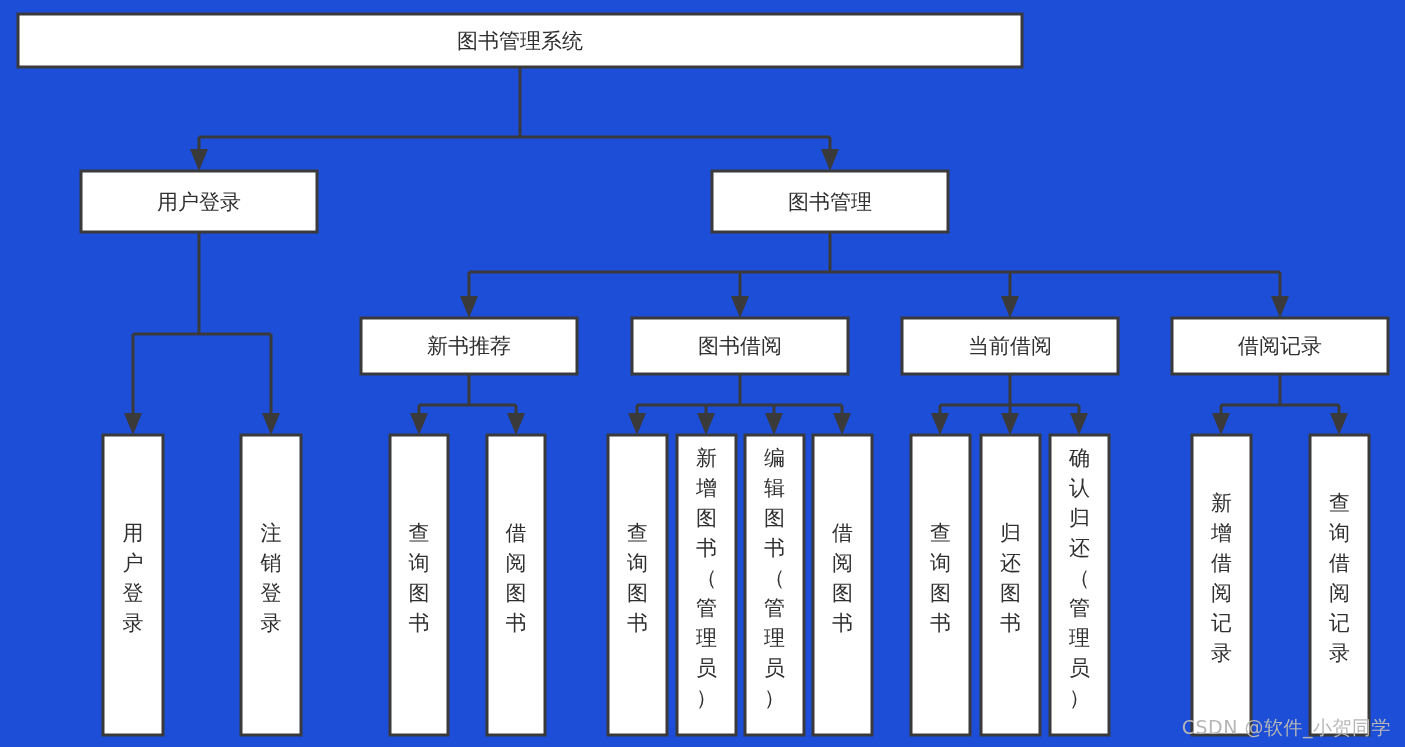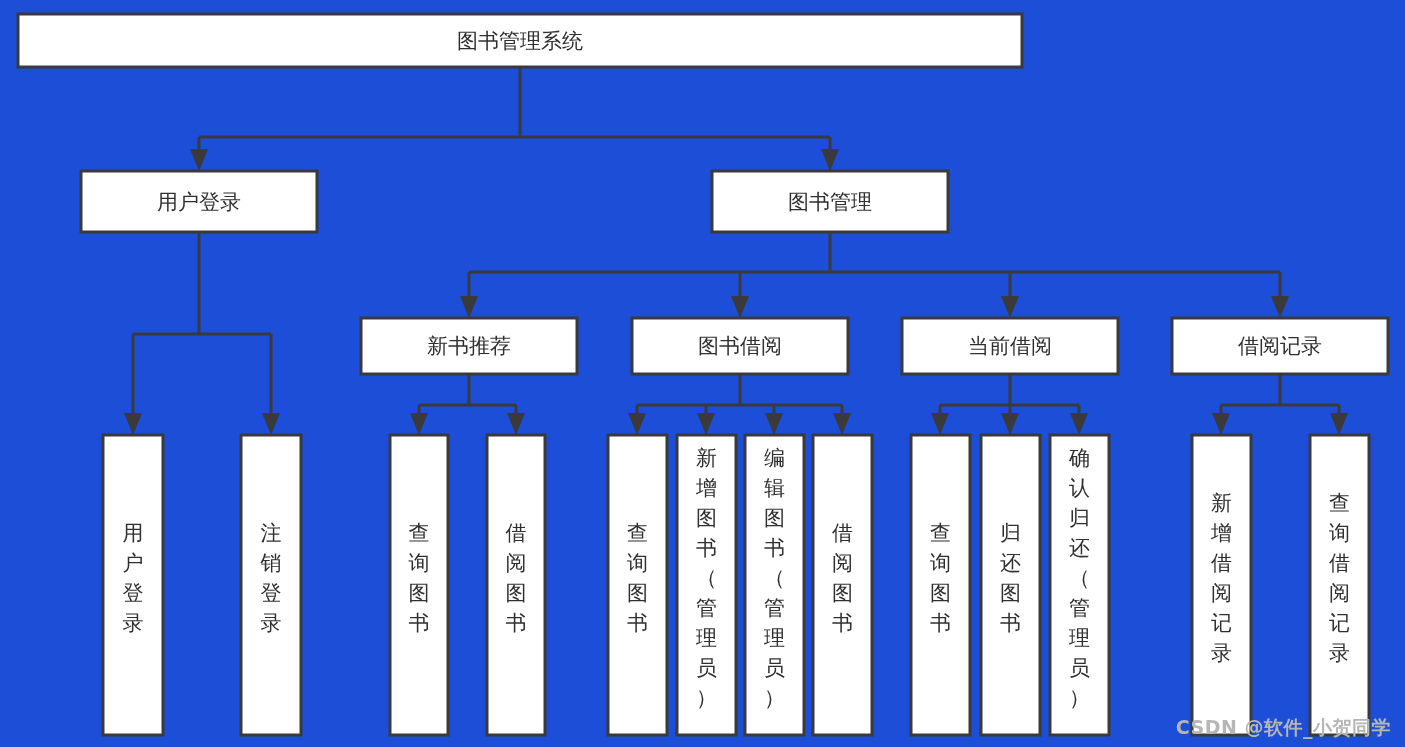"CSDN @软件_小贺同学" .watermark-text { font-weight: bold -> none }
